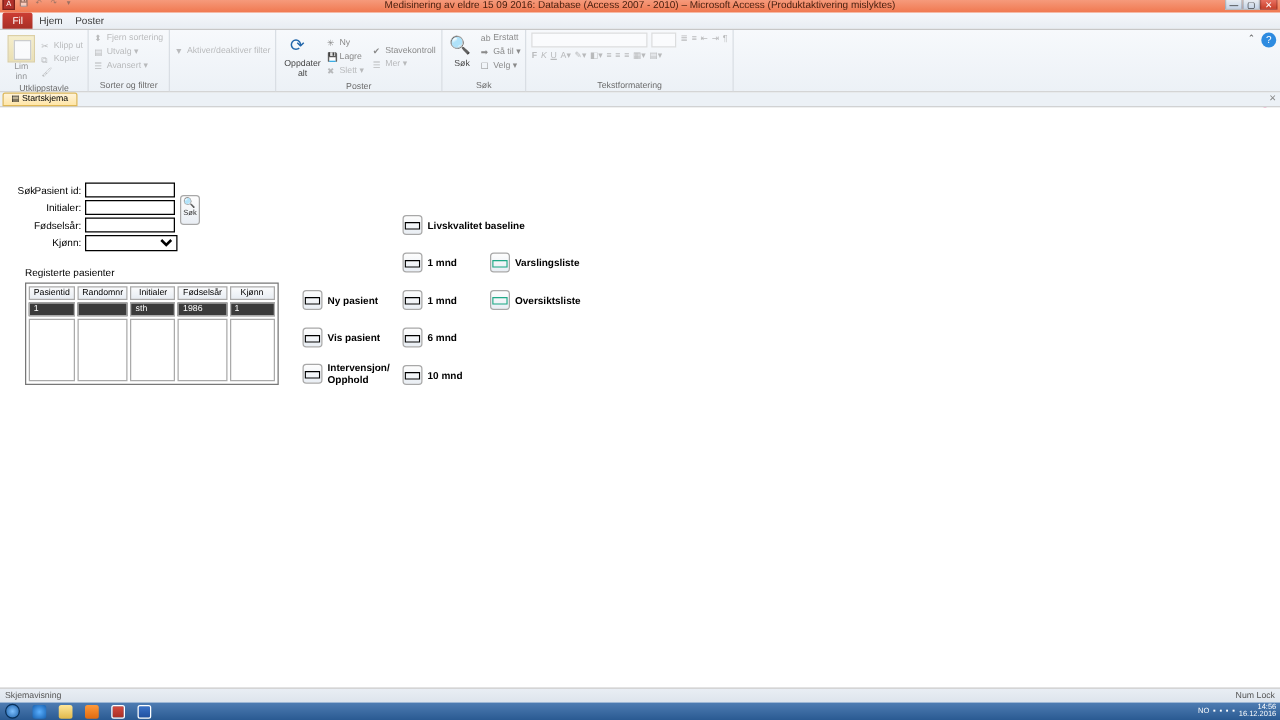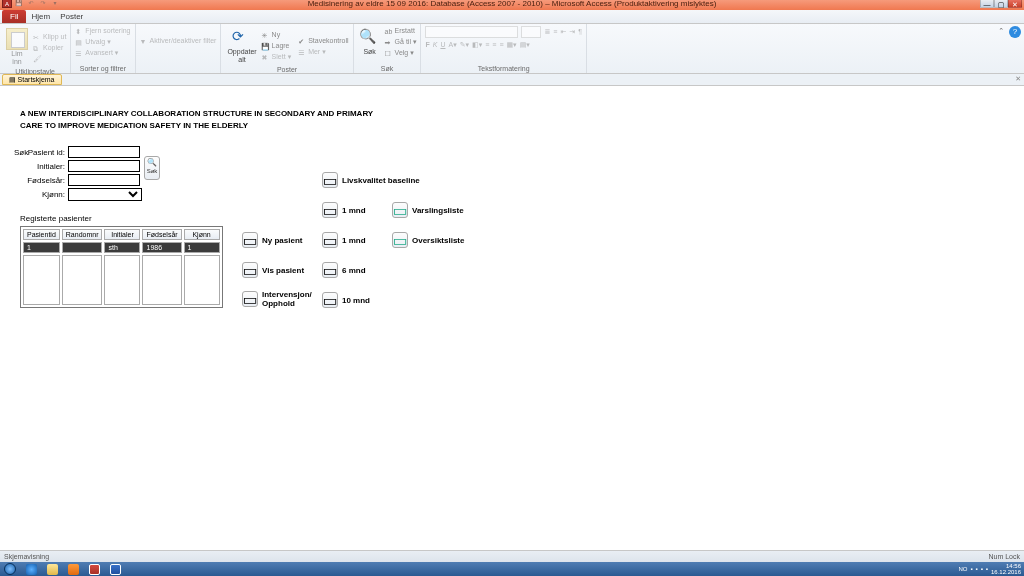"A NEW INTERDISCIPLINARY COLLABORATION" div.heading { html: <div>A NEW INTERDISCIPLINARY COLLABORATION STRUCTURE IN SECONDARY AND PRIMARY CARE TO IMPROVE MEDICATION SAFETY IN THE ELDERLY</div> -> none }
